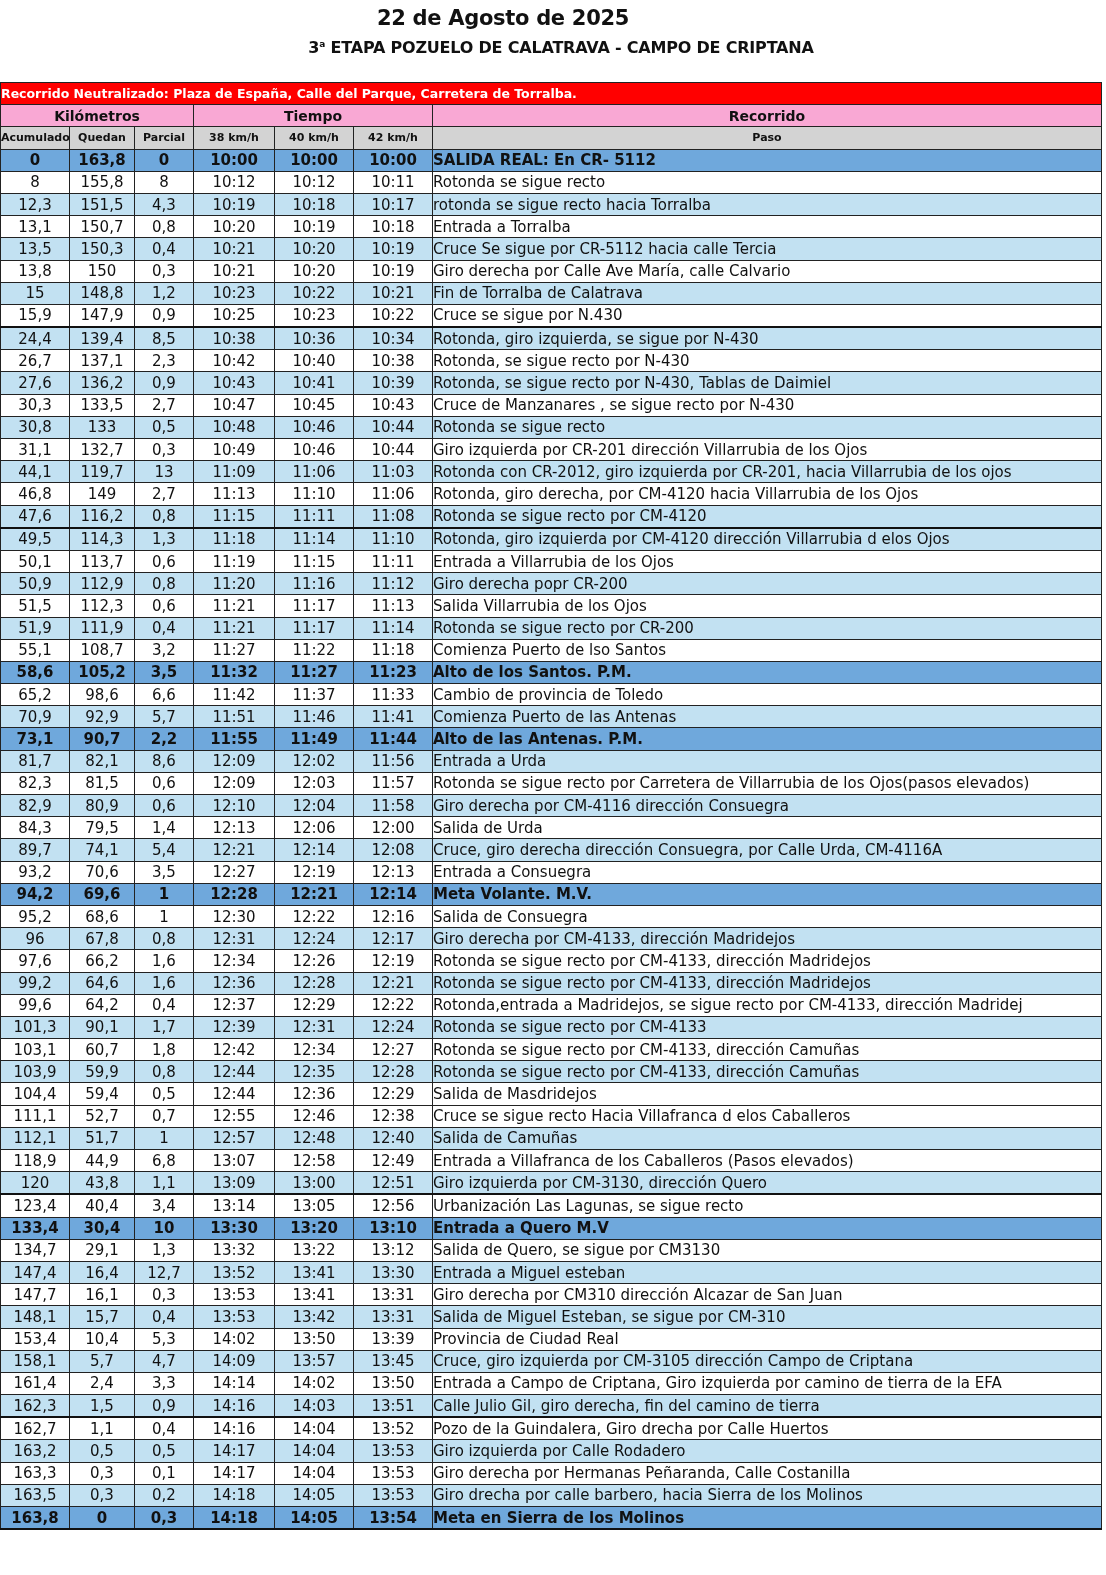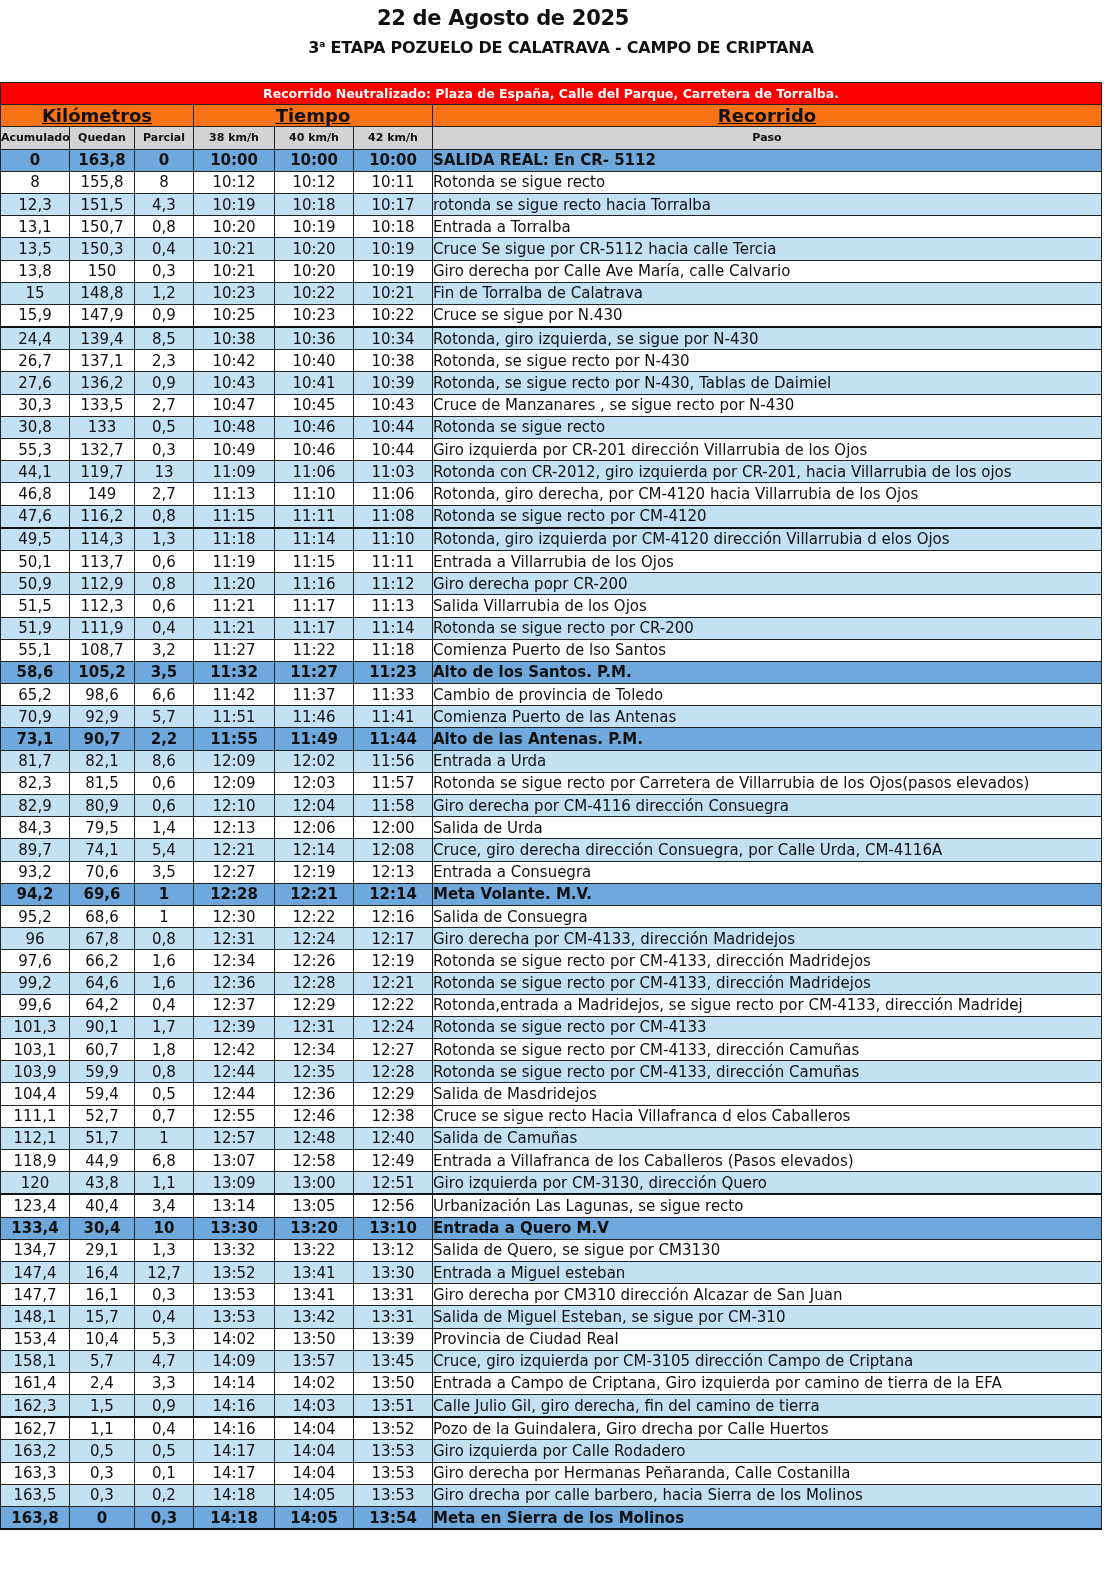"Recorrido Neutralizado: Plaza de España," .neutral td { text-align: center -> none }
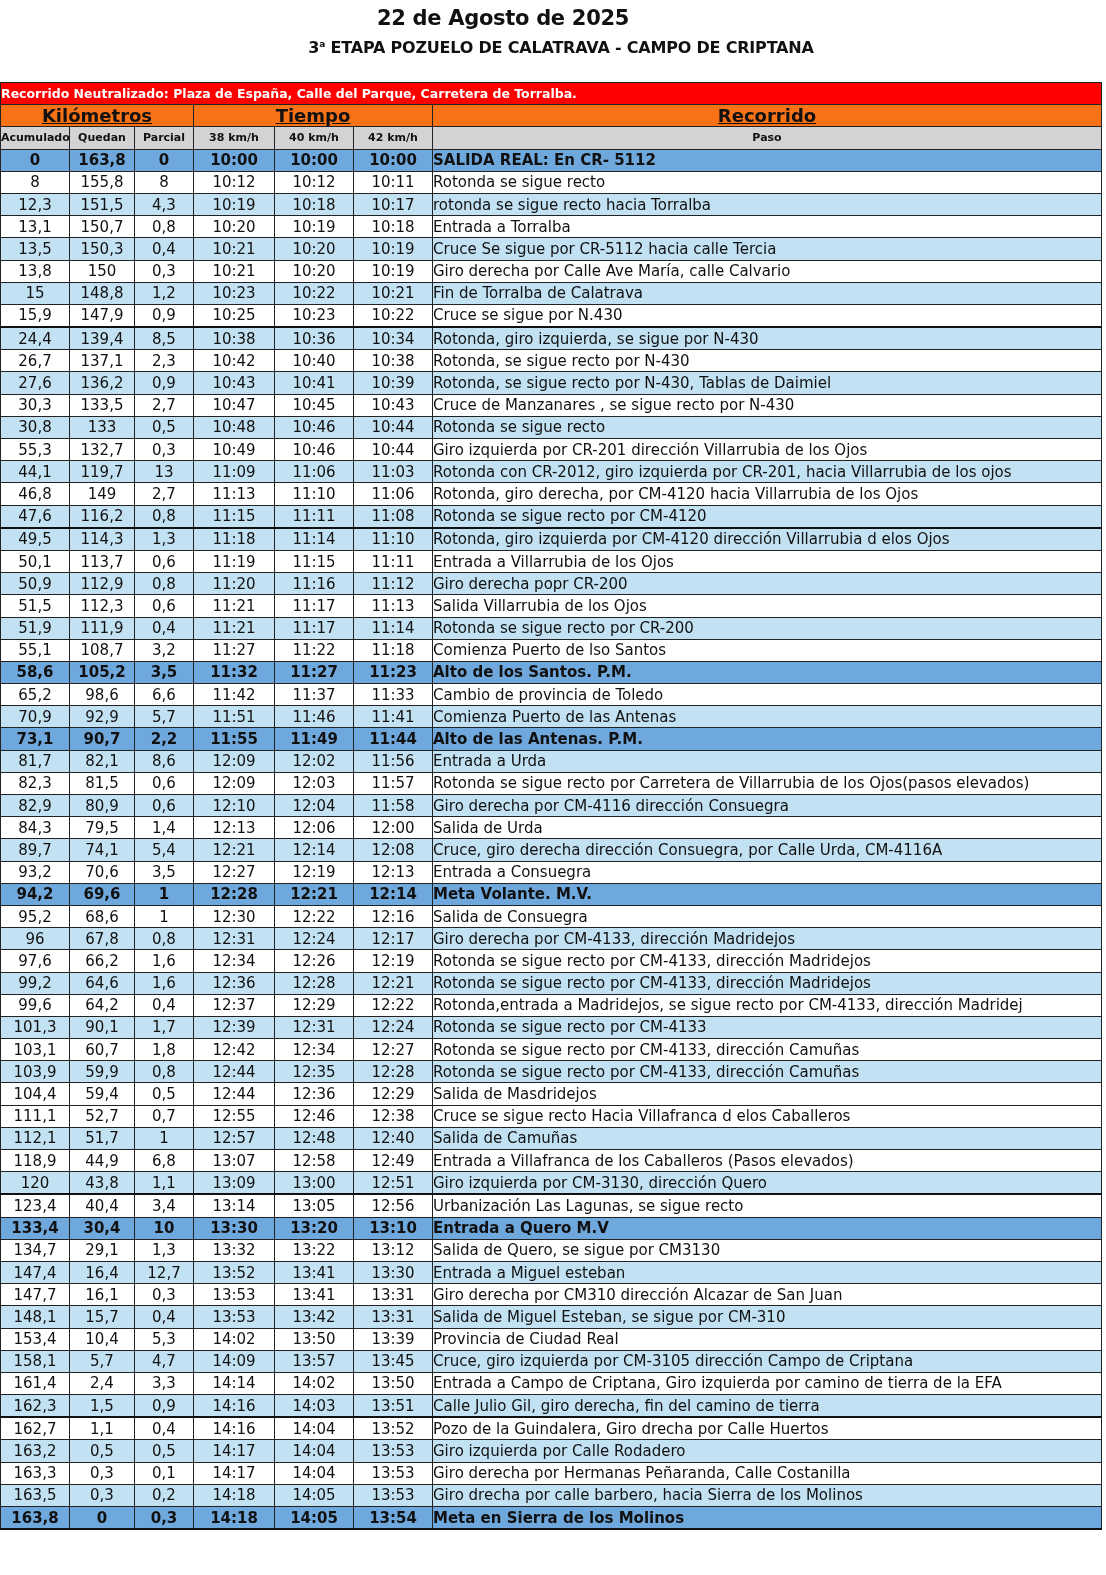"Kilómetros" .hdr1 th { background: #f97316 -> #f9a8d4; font-size: 18px -> 14px; text-decoration: underline -> none }
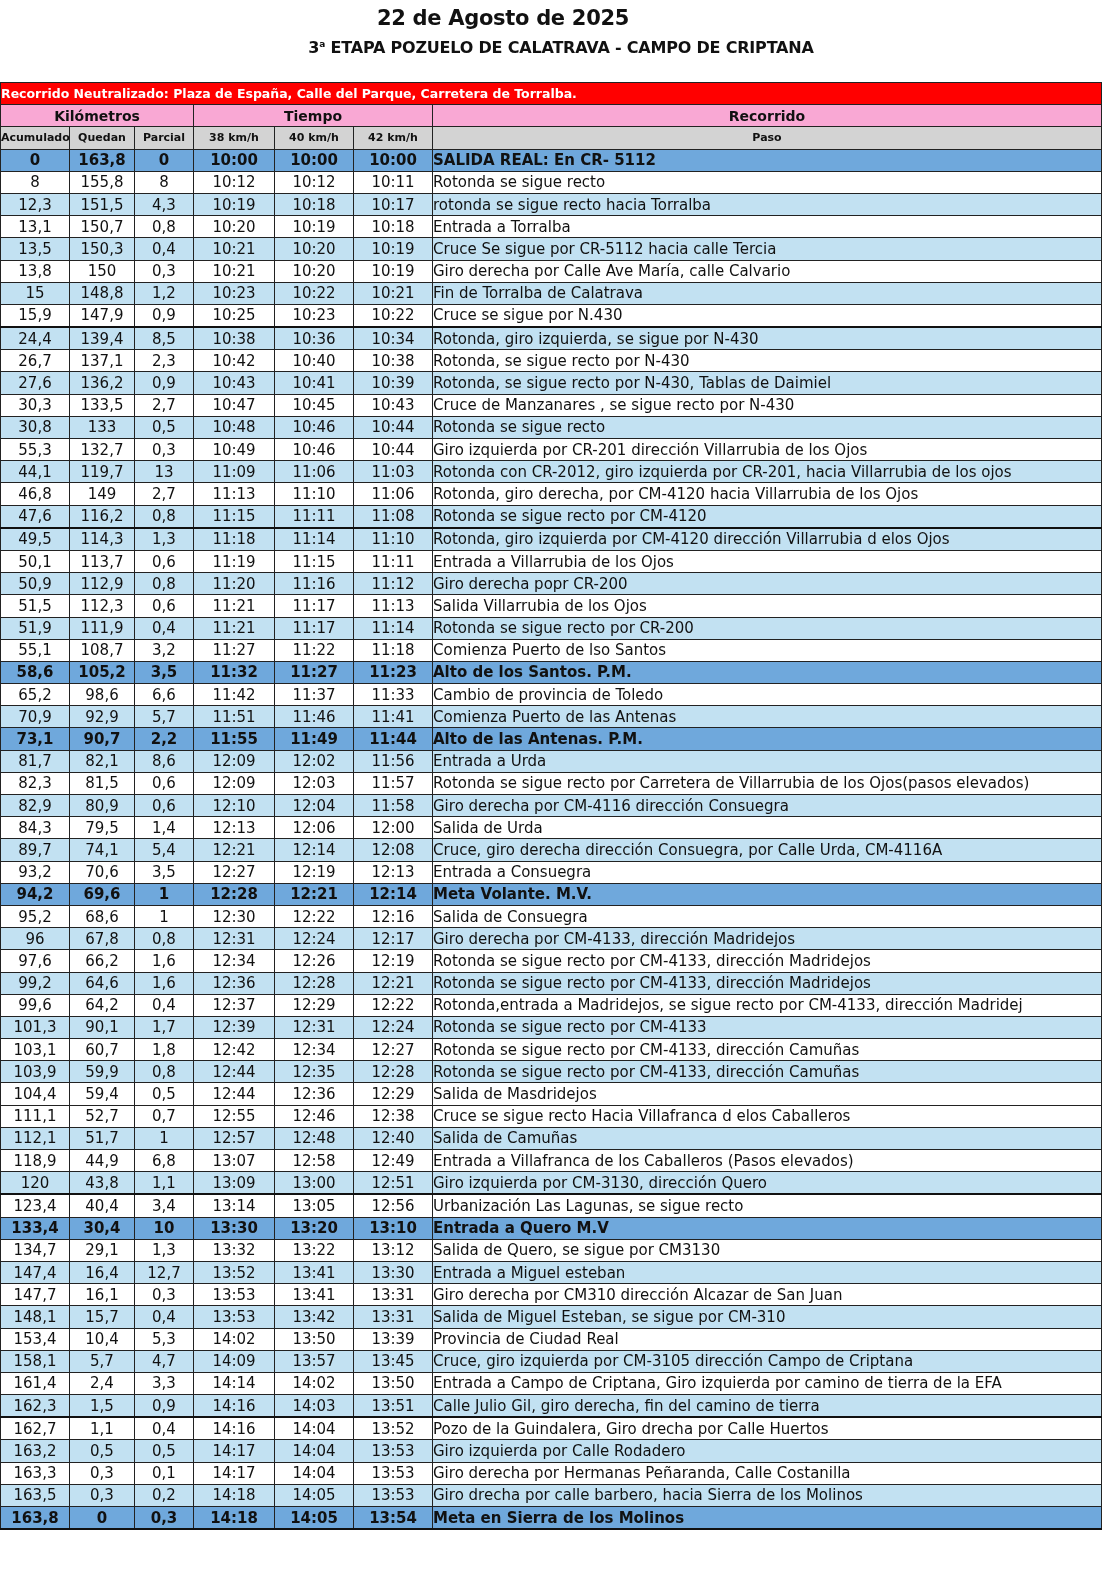"55,3" td.num { text: 55,3 -> 31,1 }
